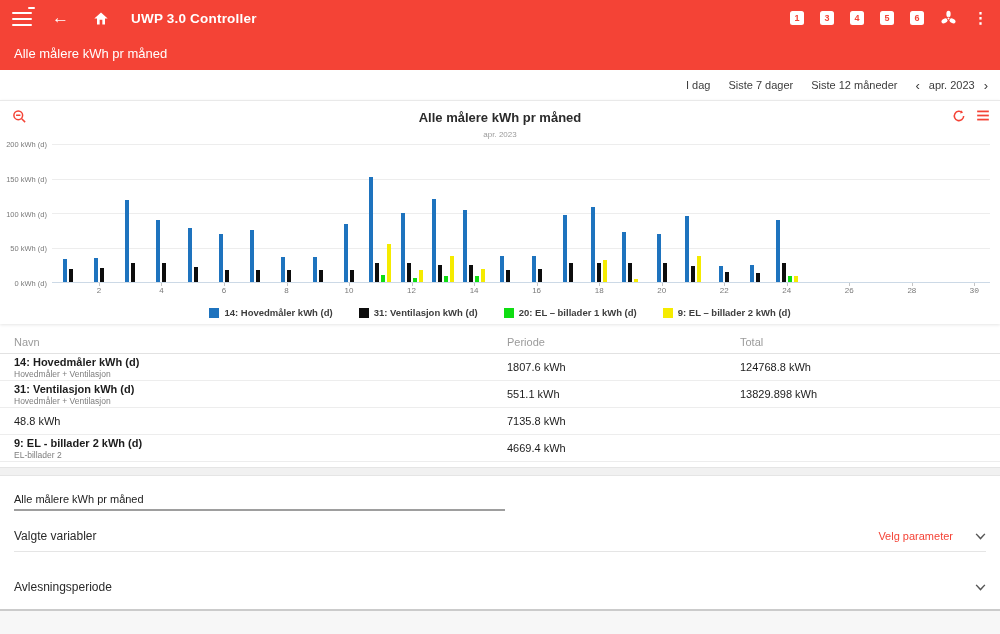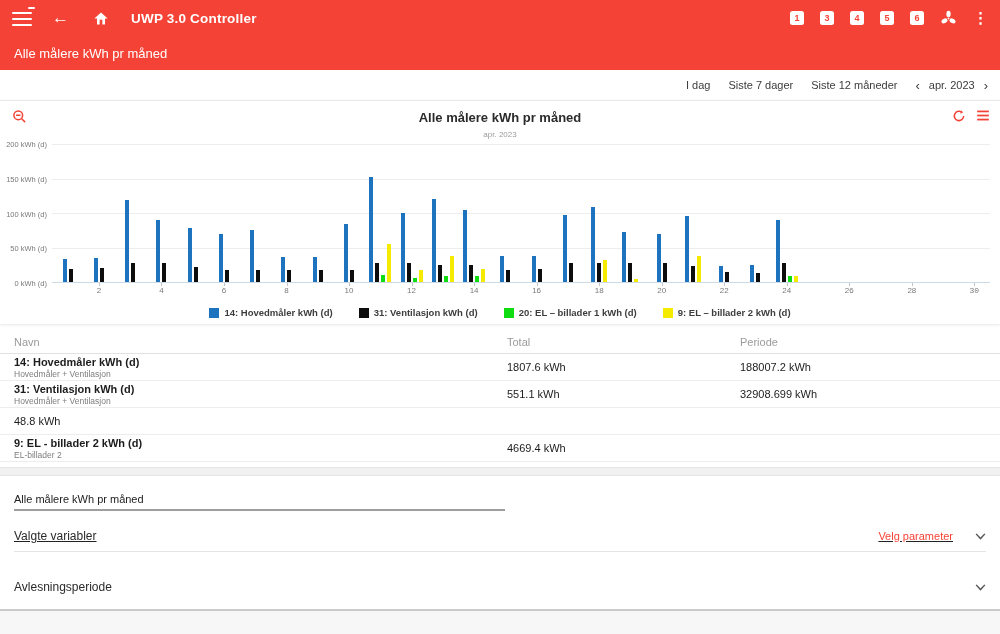"Total" span.col { order: before "Periode" -> after "Periode" }
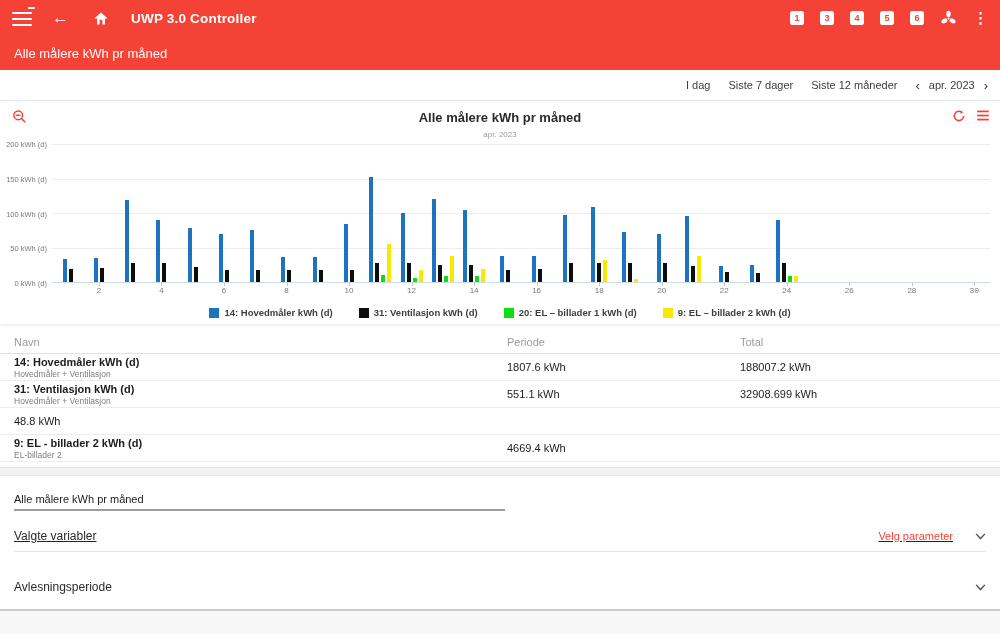"188007.2 kWh" span.cell-val { text: 188007.2 -> 124768.8 }
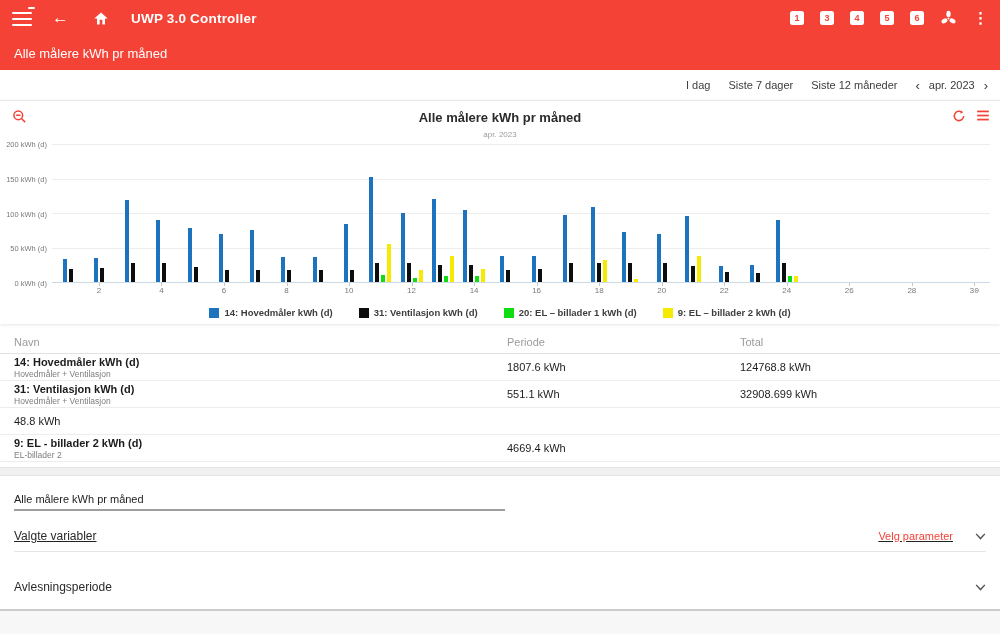"32908.699 kWh" span.cell-val { text: 32908.699 -> 13829.898 }
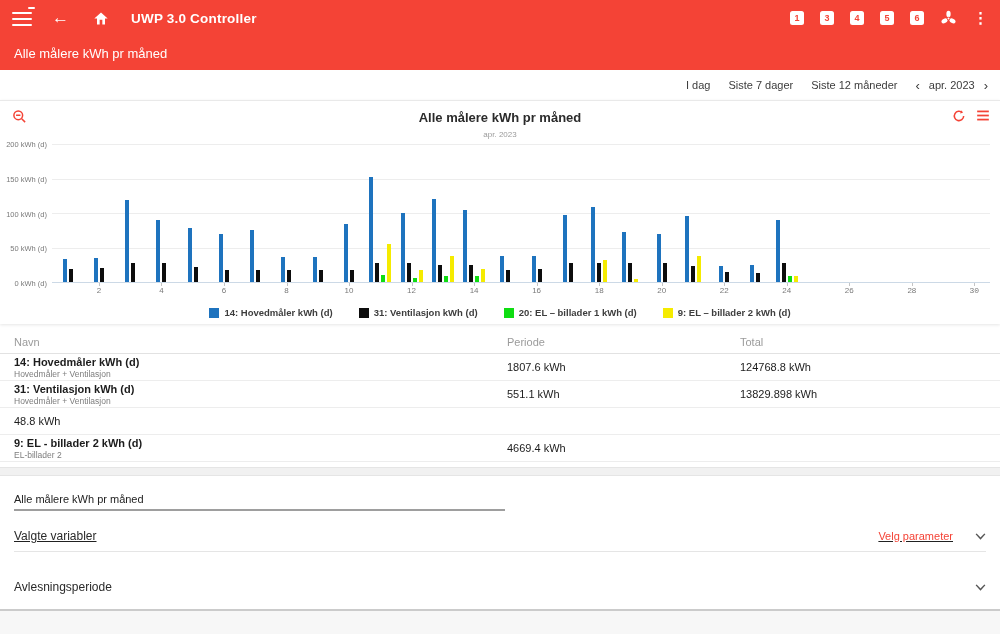"7135.8 kWh" span.cell-val { html: none -> <span>7135.8 kWh</span> }
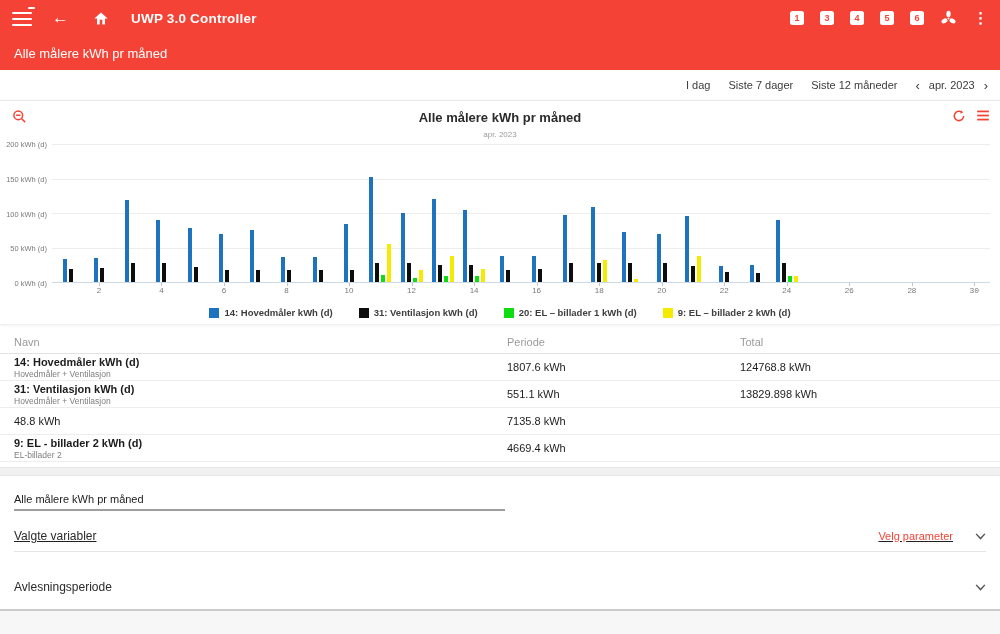"Valgte variabler" div.f-row { text-decoration: underline -> none }
